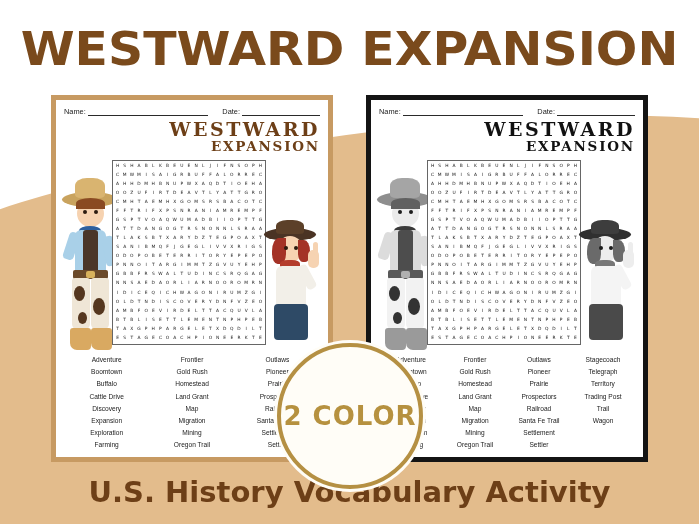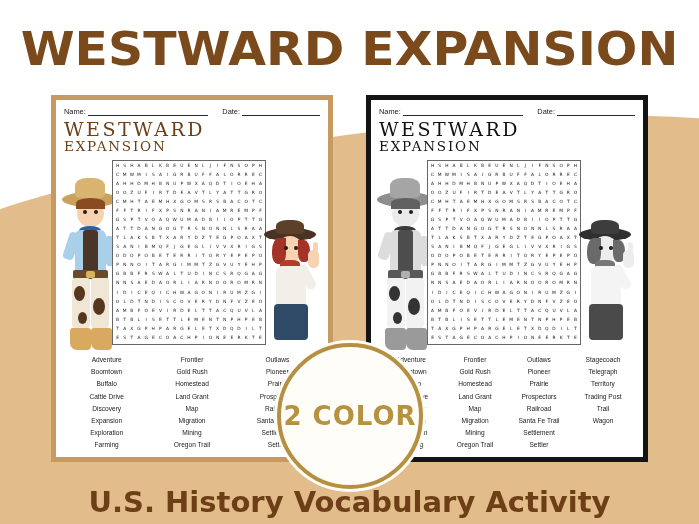"WESTWARD" .sheet-title { font-weight: normal -> bold; text-align: left -> right }
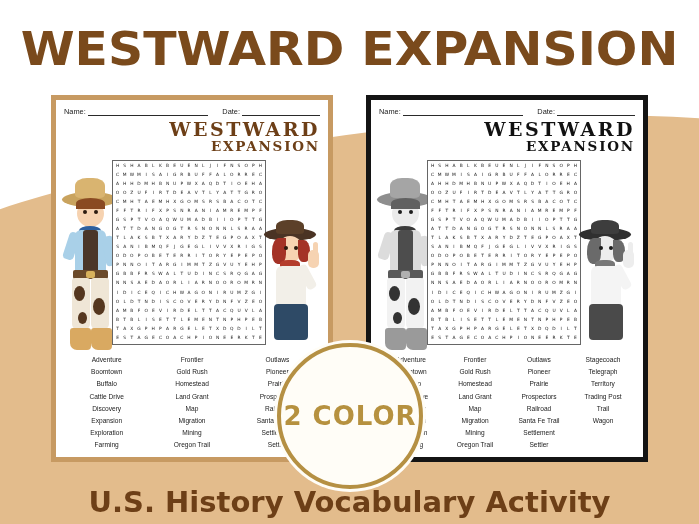"U.S. History Vocabulary Activity" .footer-title { bottom: 12px -> 22px }
